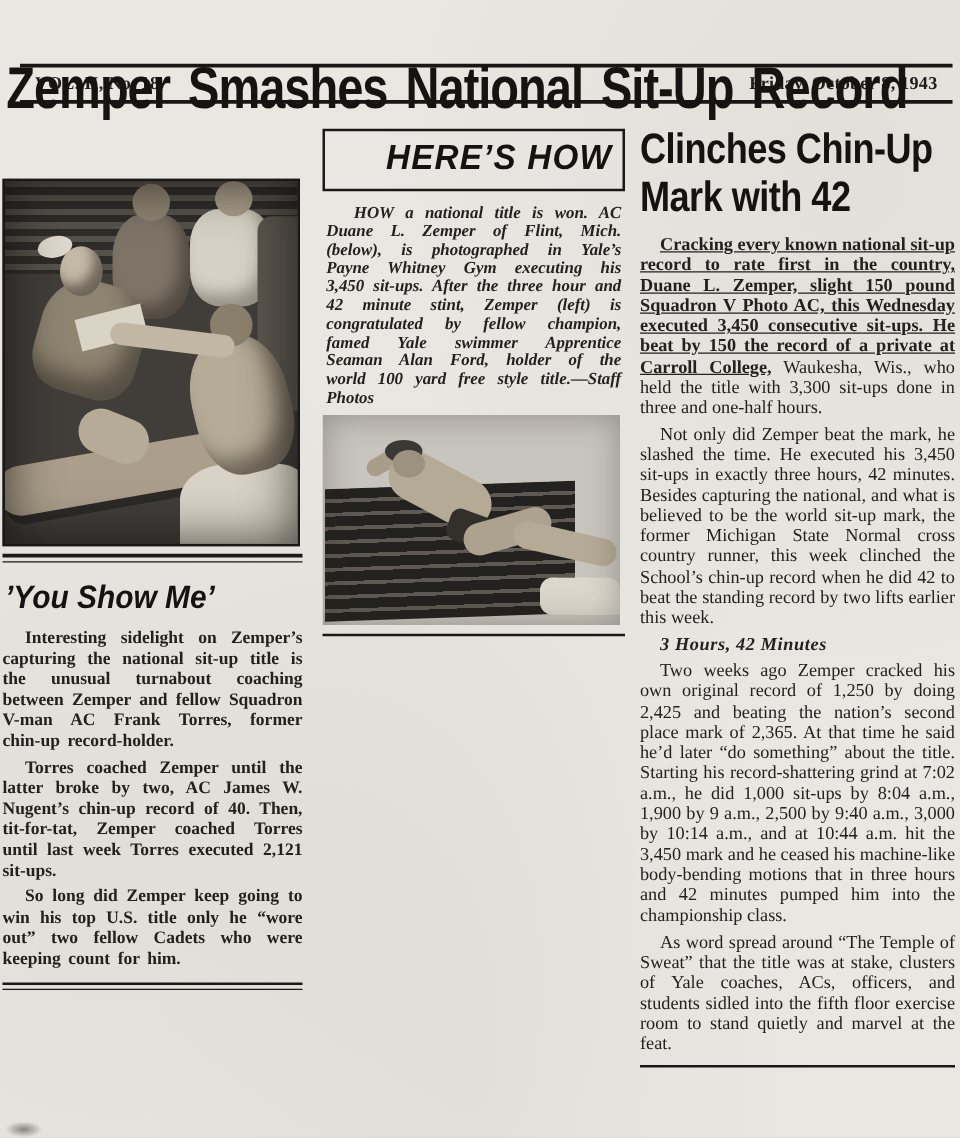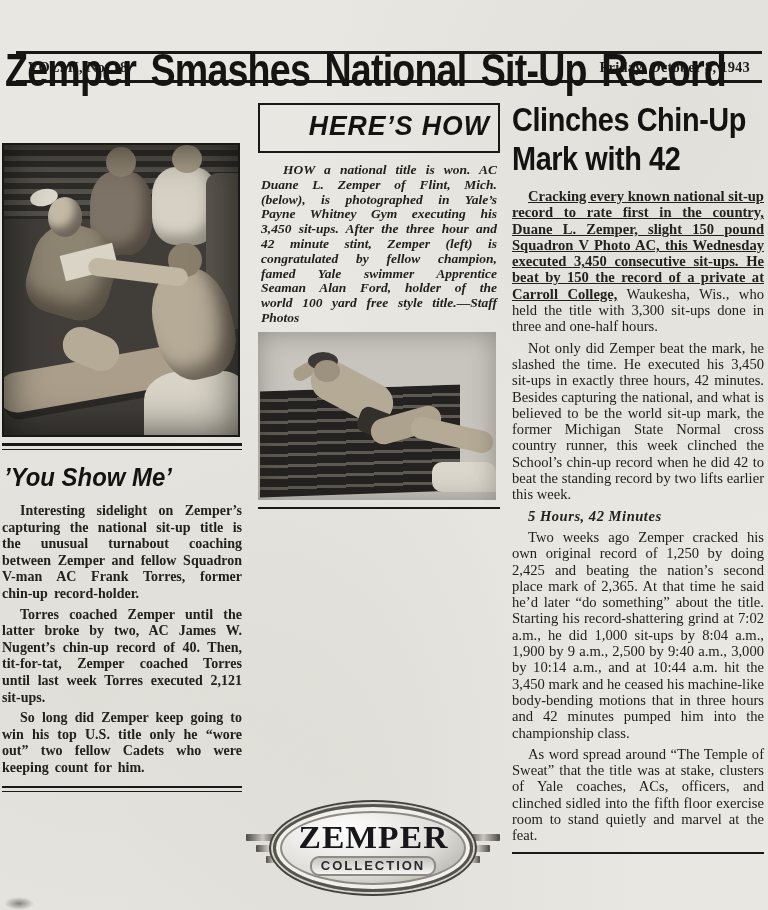"5 Hours, 42 Minutes" p.subhead { text: 5 -> 3 }
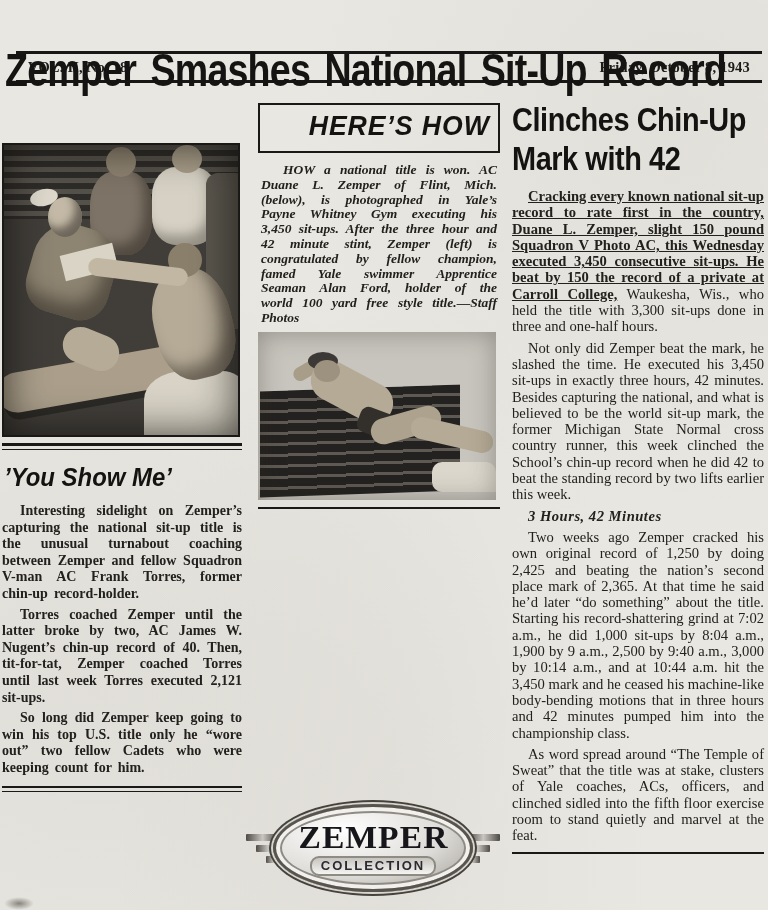"As word spread around “The" p { text: clinched -> students }
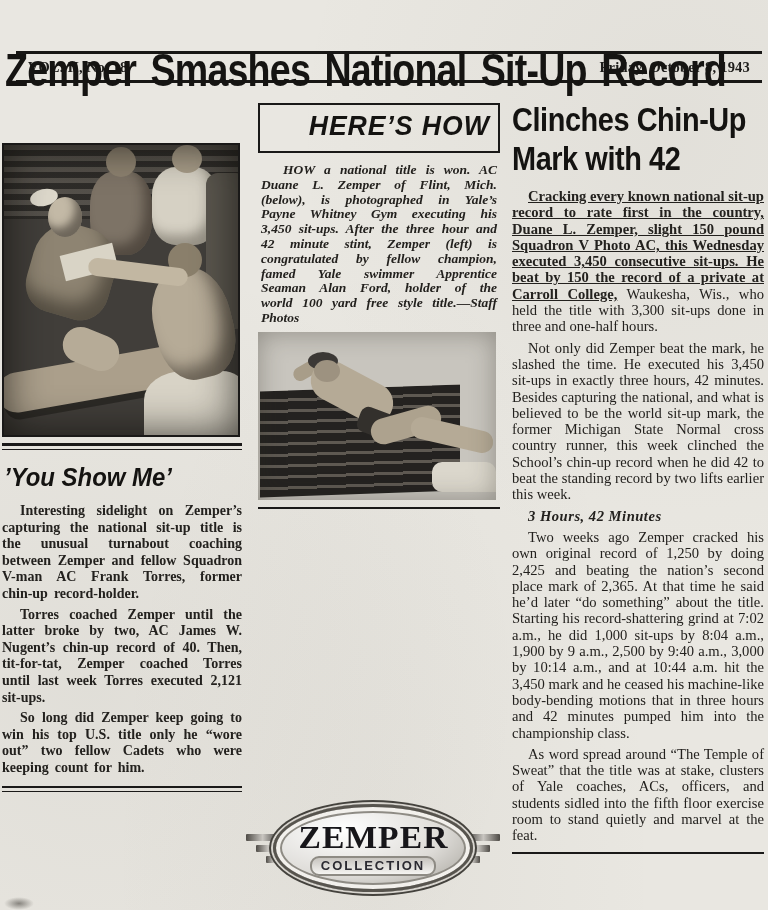"ZEMPER" div.logo { html: <div> <div> <div></div> <div></div> <div></div> </div> <div> <div>ZEMPER</div> <div>COLLECTION</div> </div> <div> <div></div> <div></div> <div></div> </div> </div> -> none }
